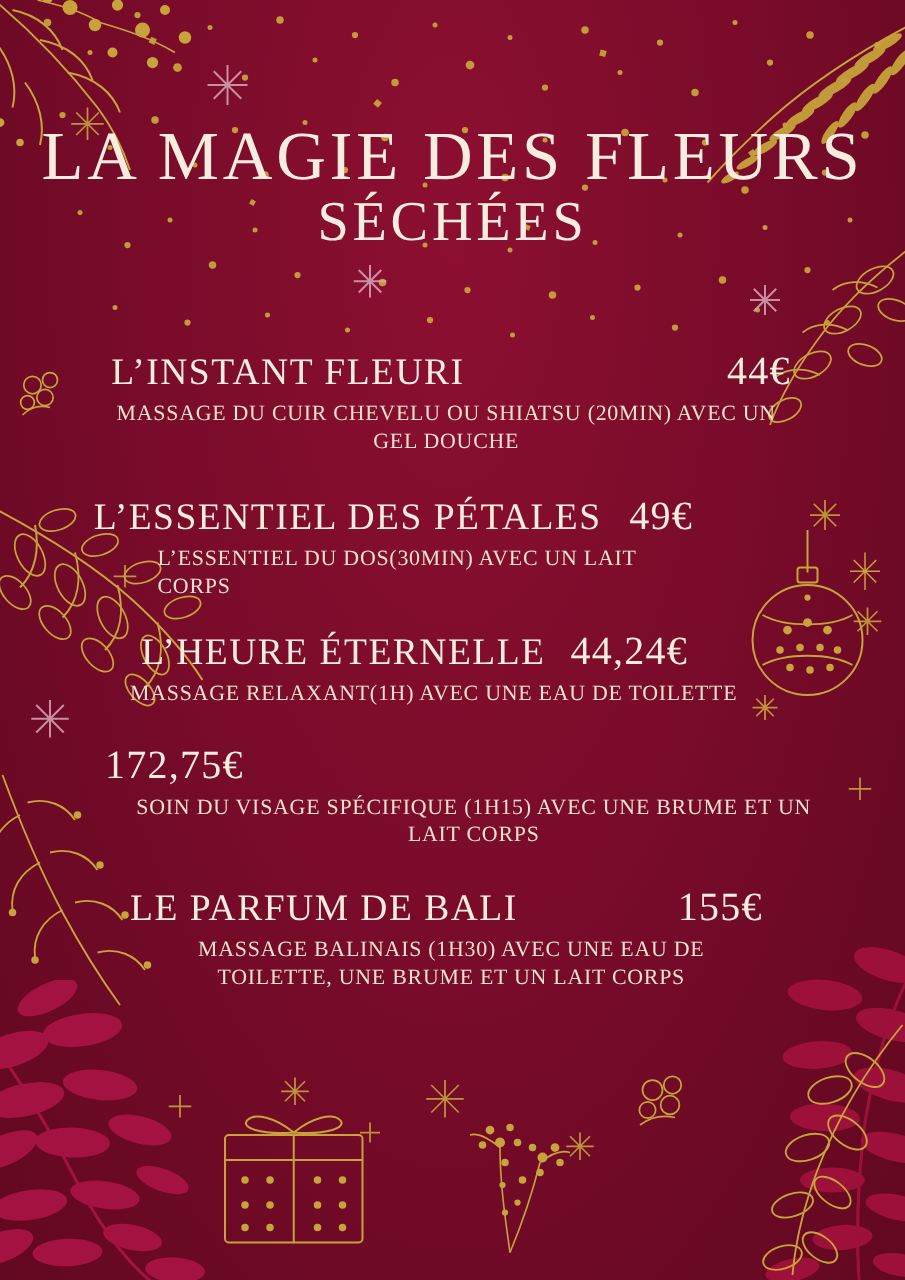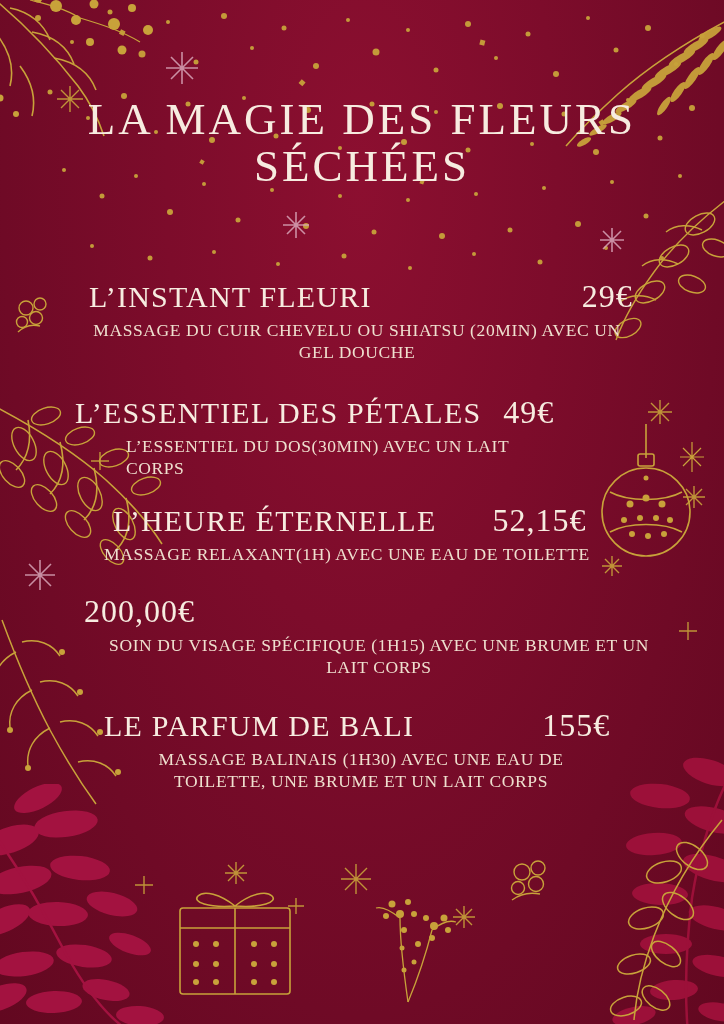"LA MAGIE DES FLEURS" .title-line { font-size: 45px -> 55px }
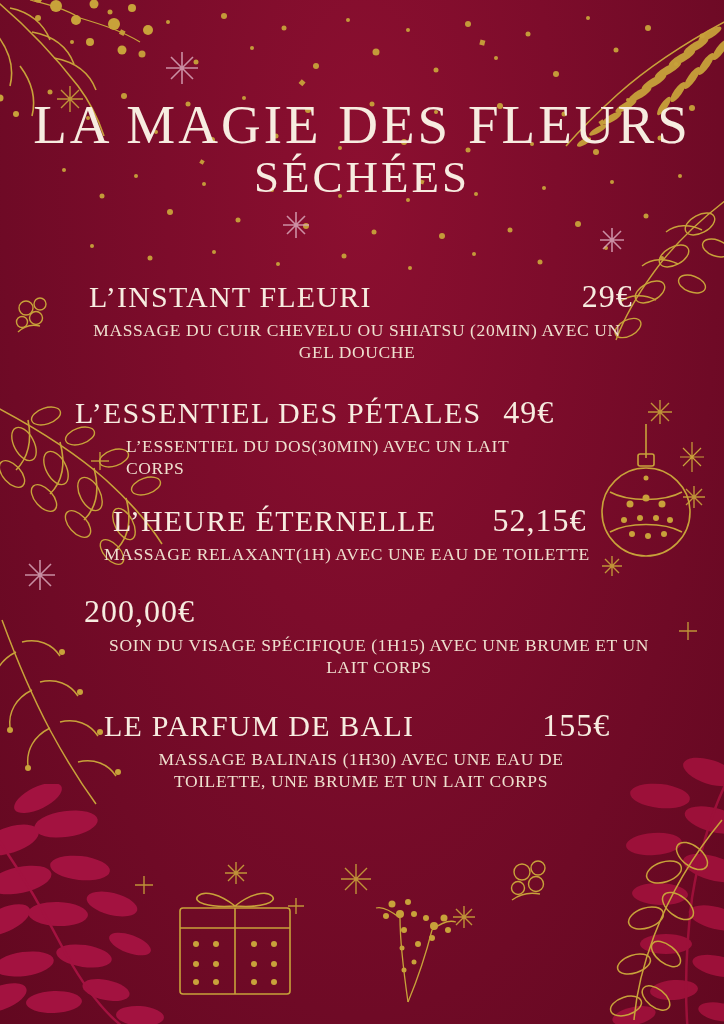"29€" span.item-price { text: 29€ -> 44€ }
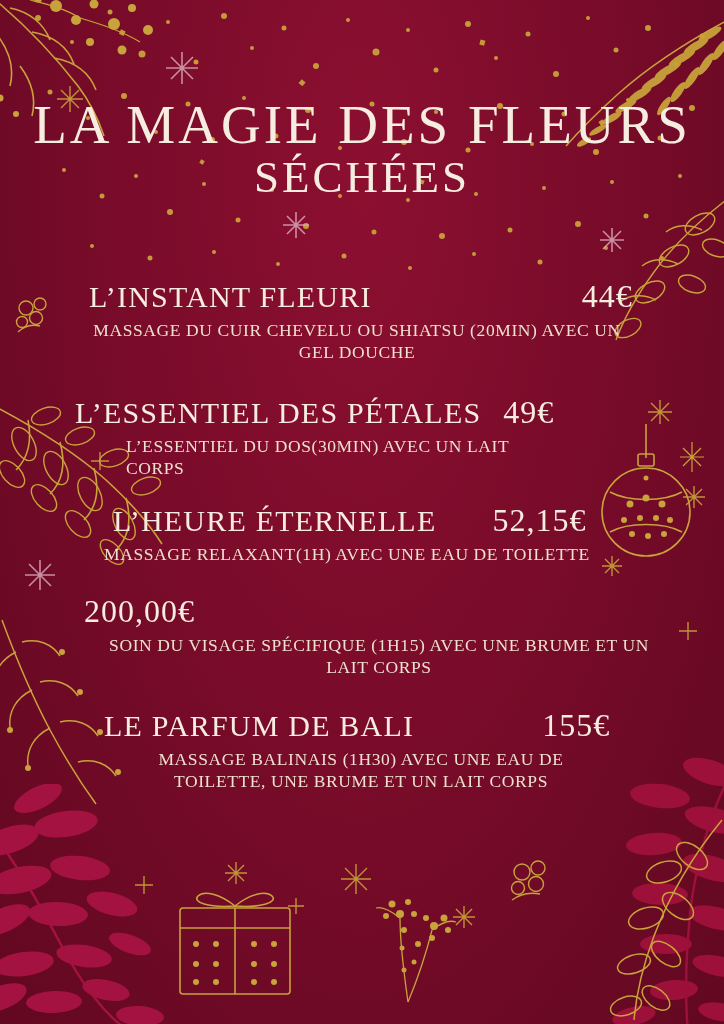"L’HEURE ÉTERNELLE" .item.i2 .item-head { gap: 56px -> 20px }
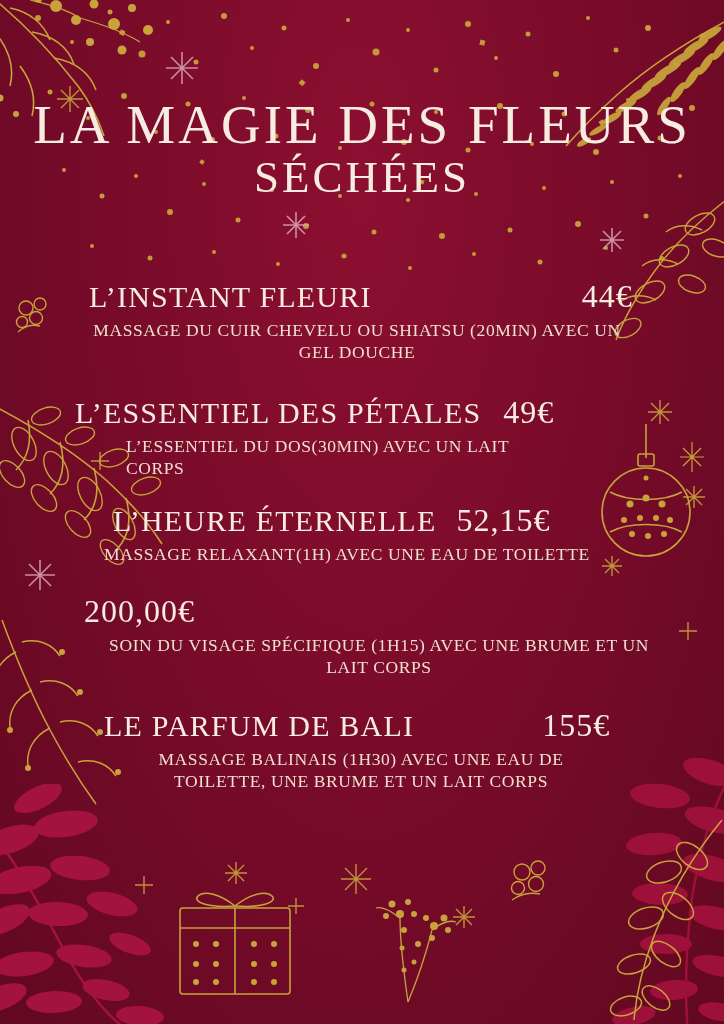"52,15€" span.item-price { text: 52,15€ -> 44,24€ }
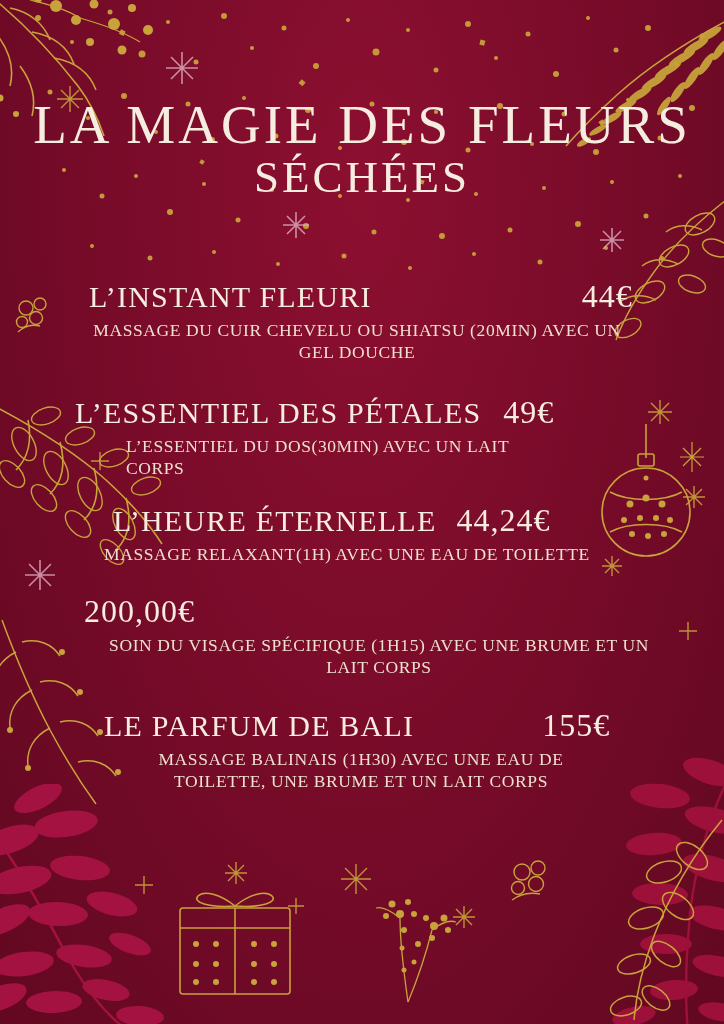"200,00€" span.item-price { text: 200,00€ -> 172,75€ }
